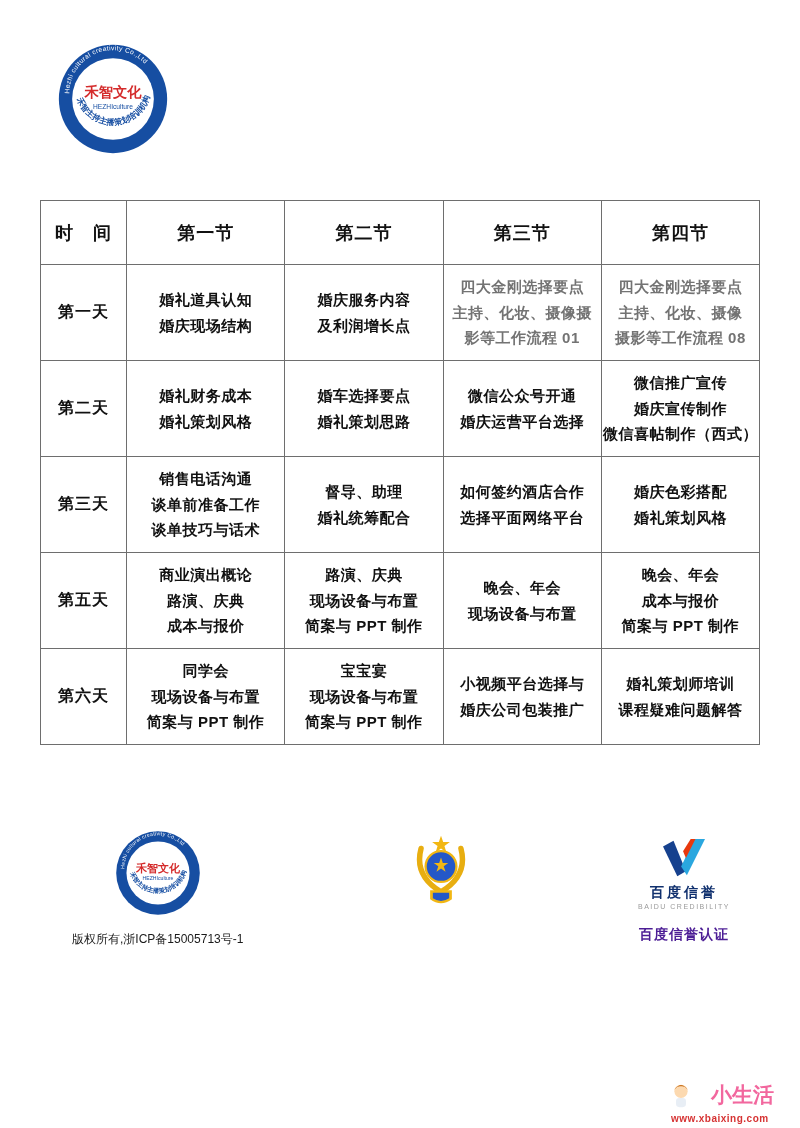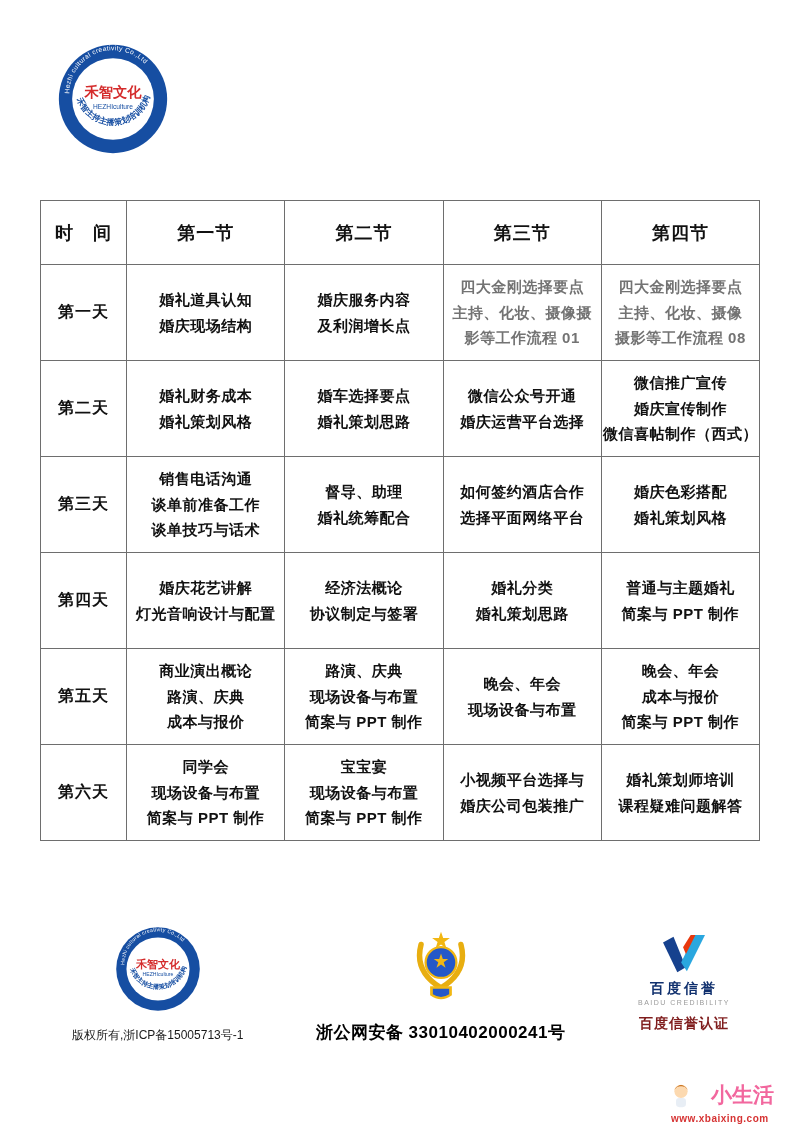"第四天" tr { html: <tr> <td>第四天</td> <td> <div>婚庆花艺讲解</div> <div>灯光音响设计与配置</div> </td> <td> <div>经济法概论</div> <div>协议制定与签署</div> </td> <td> <div>婚礼分类</div> <div>婚礼策划思路</div> </td> <td> <div>普通与主题婚礼</div> <div>简案与 PPT 制作</div> </td> </tr> -> none }
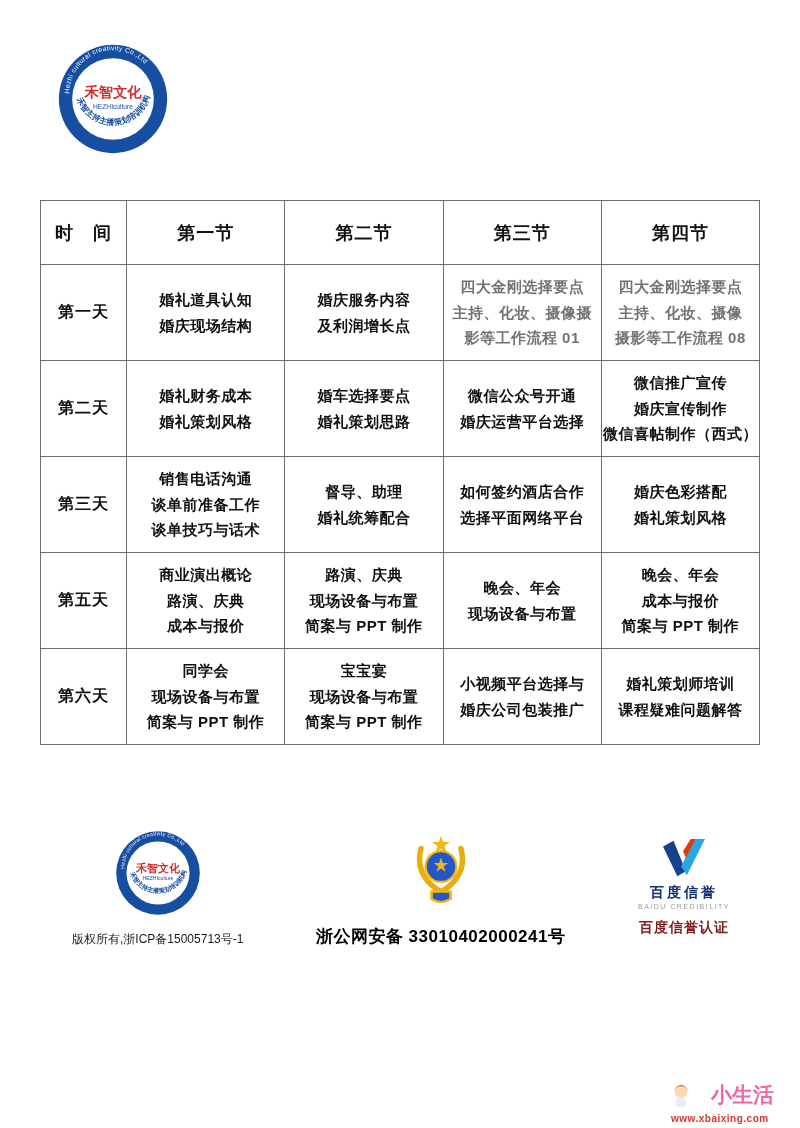"浙公网安备 33010402000241号" div.police-text { html: <div>浙公网安备 33010402000241号</div> -> none }
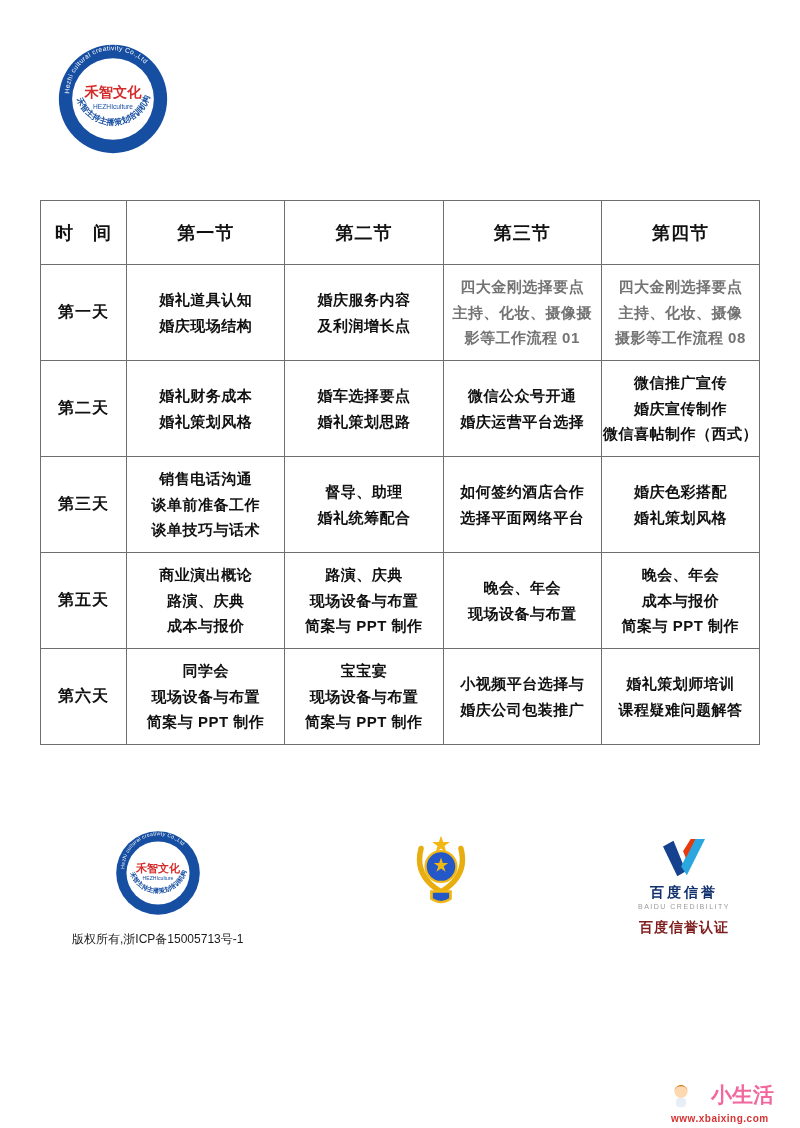"百度信誉认证" .baidu-cert { color: #7f1d1d -> #4c1d95; margin-top: 9px -> 16px }
